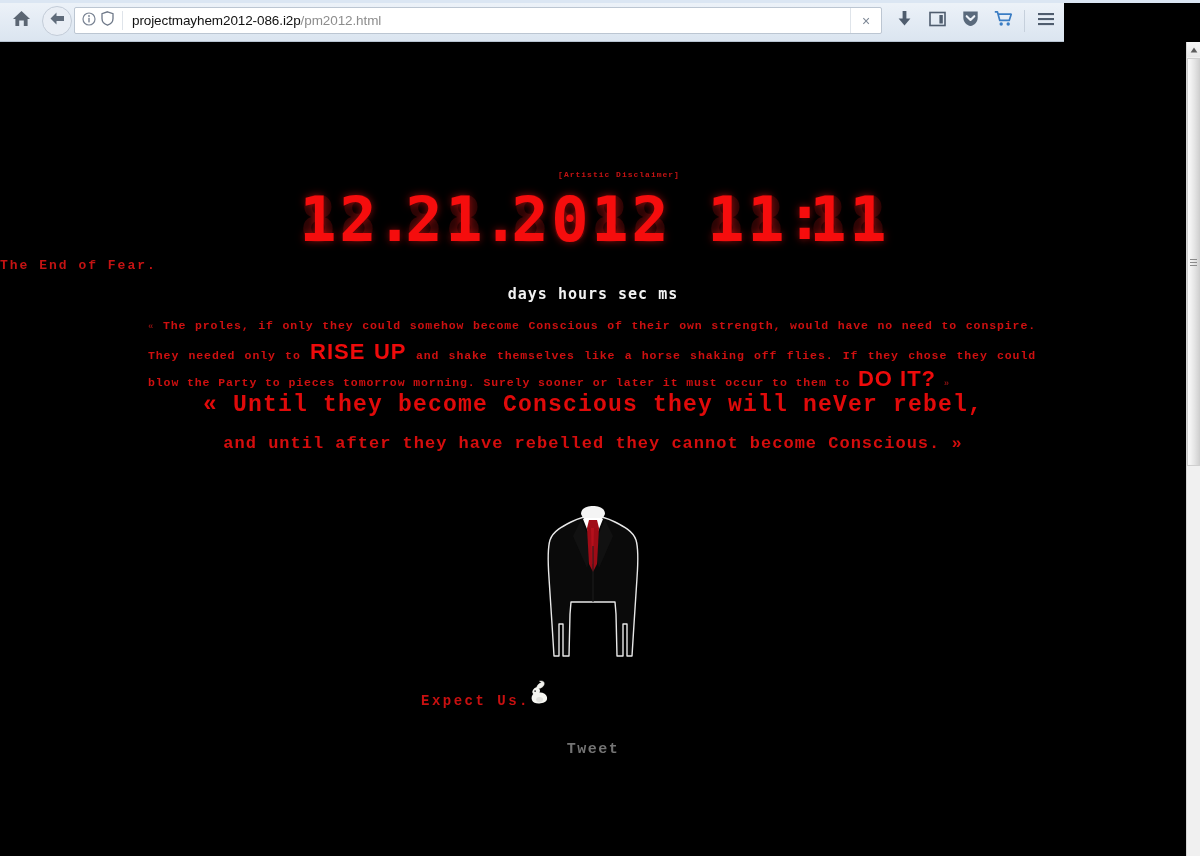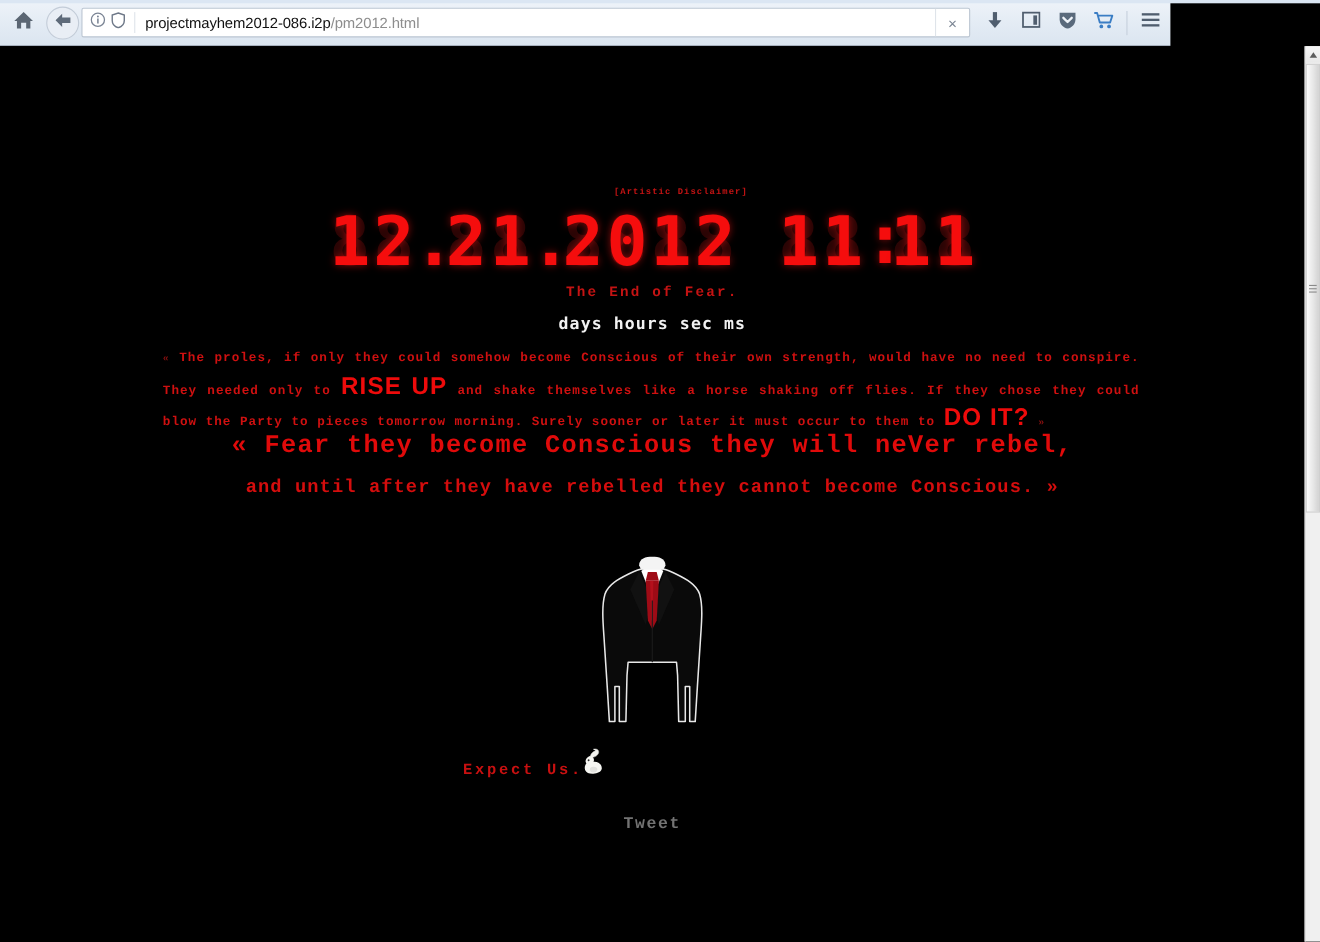"The End of Fear." .tagline { text-align: center -> none }
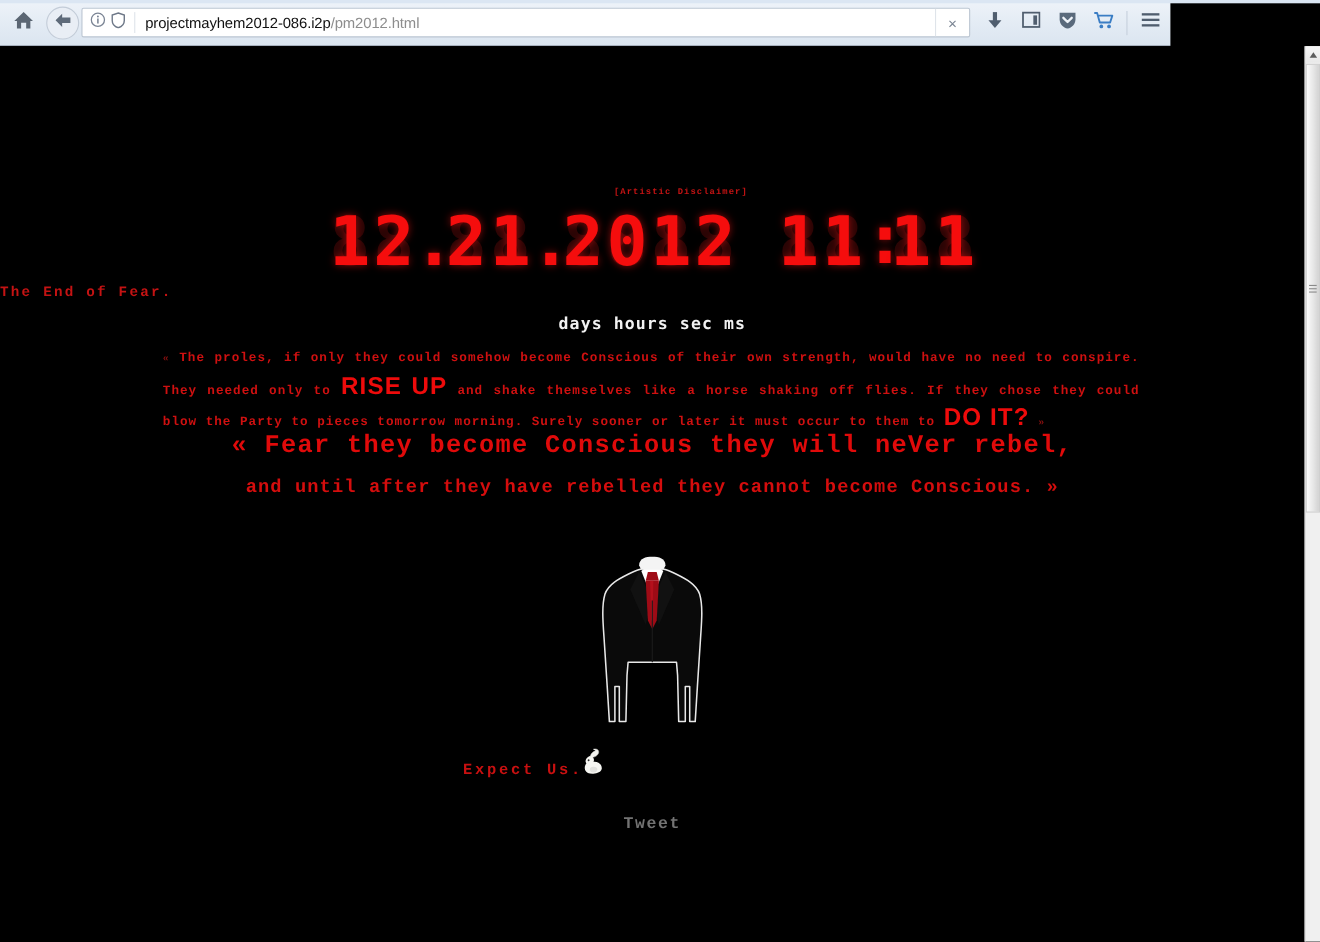"« Fear they become Conscious" div.quote-line-1 { text: Fear -> Until }
